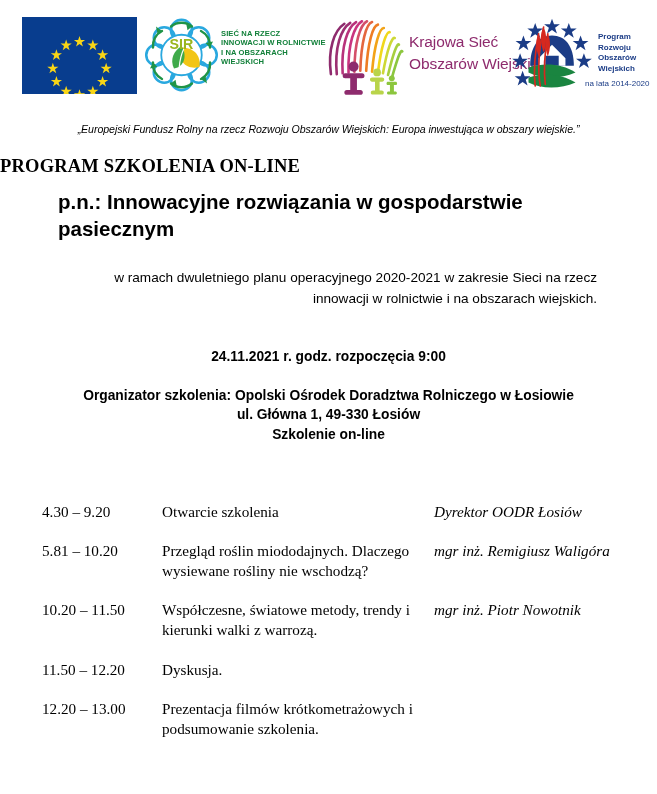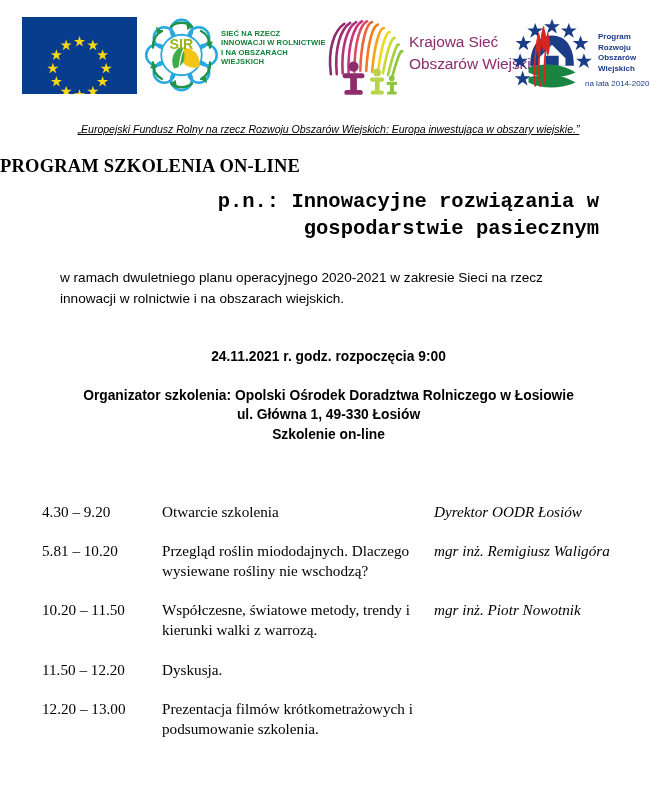"„Europejski Fundusz Rolny na rzecz" .motto { text-decoration: underline -> none }
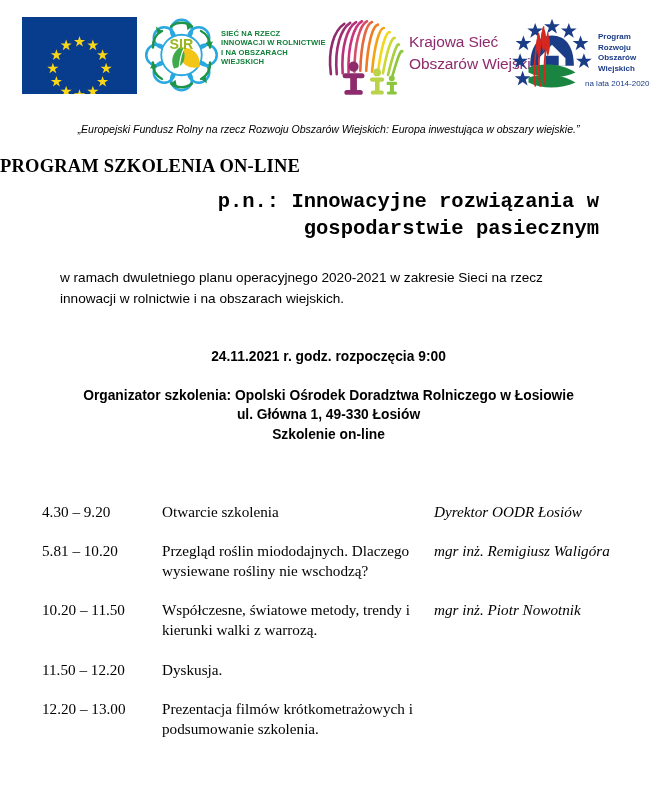"p.n.: Innowacyjne rozwiązania w" .subject-title { font-family: Liberation Mono, monospace -> Liberation Sans, sans-serif; text-align: right -> left }
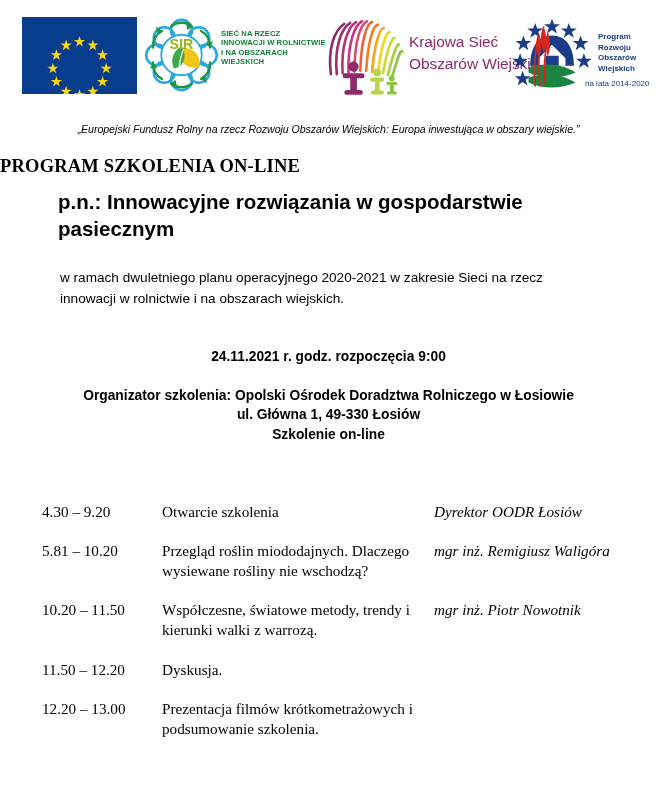"w ramach dwuletniego planu operacyjnego" .scope { text-align: left -> right }
